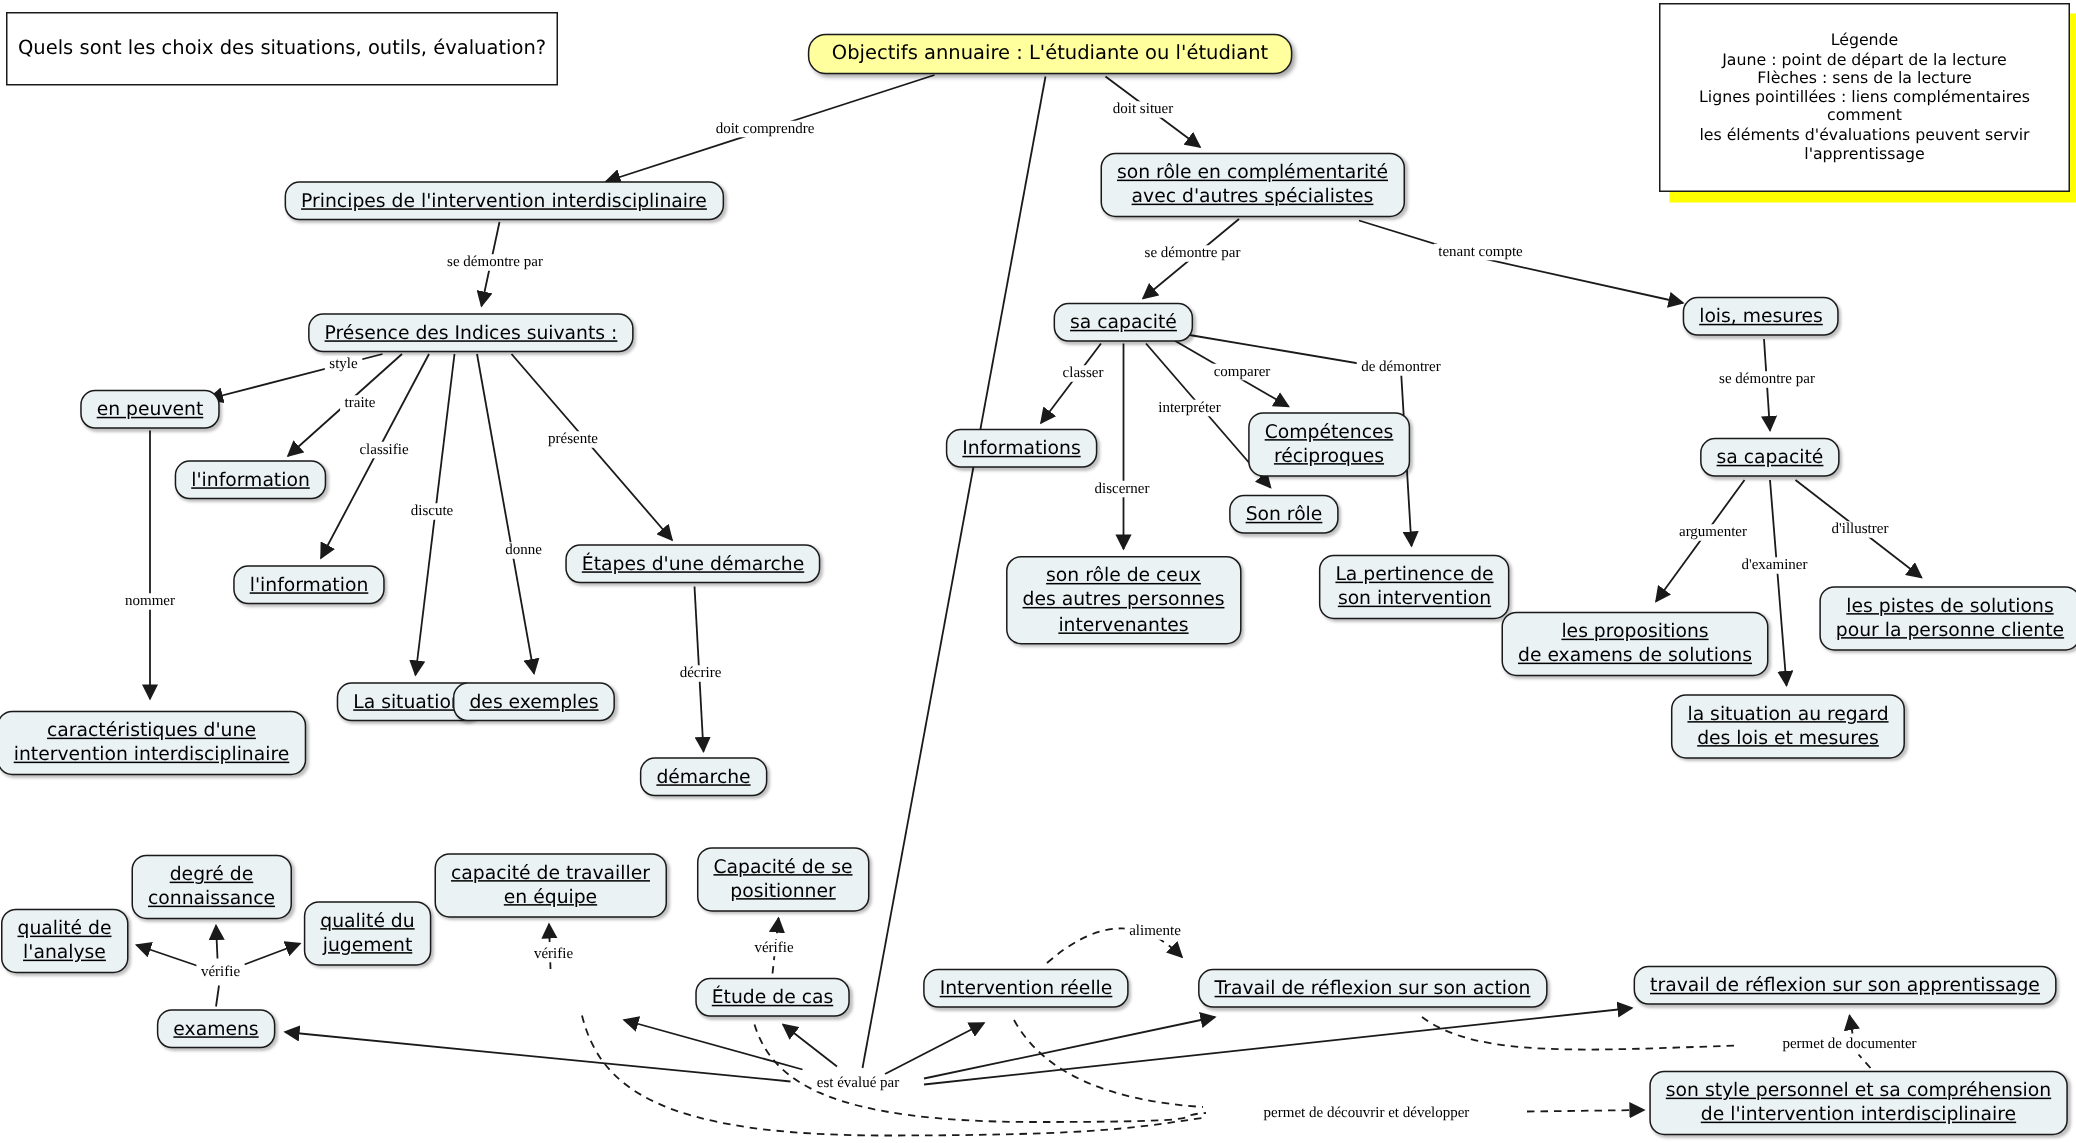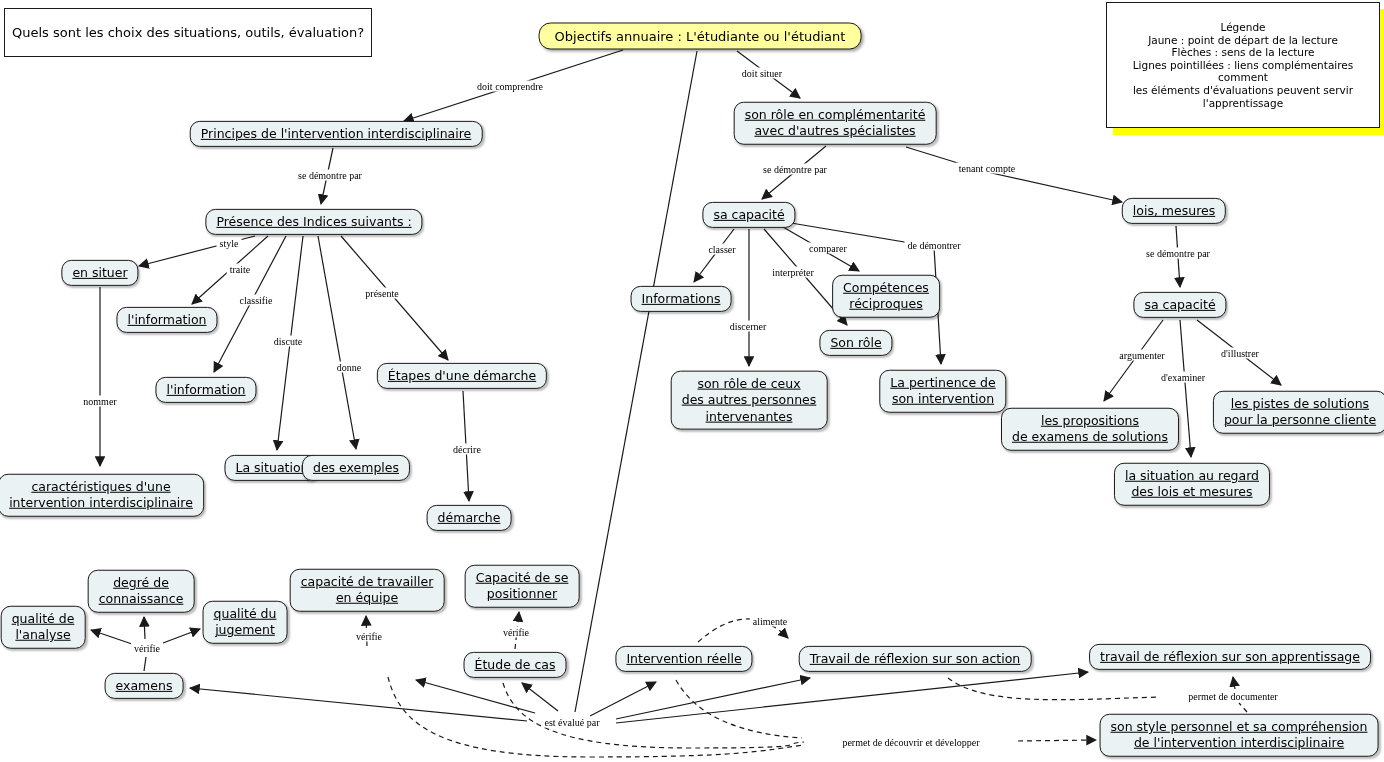"en situer" div.node { text: situer -> peuvent }
